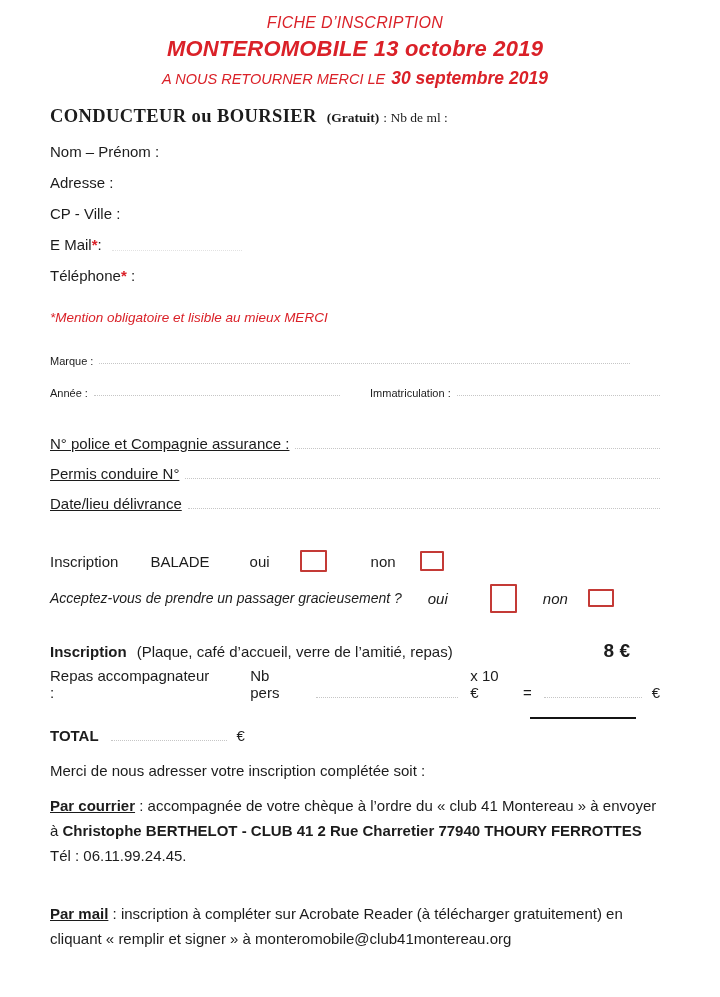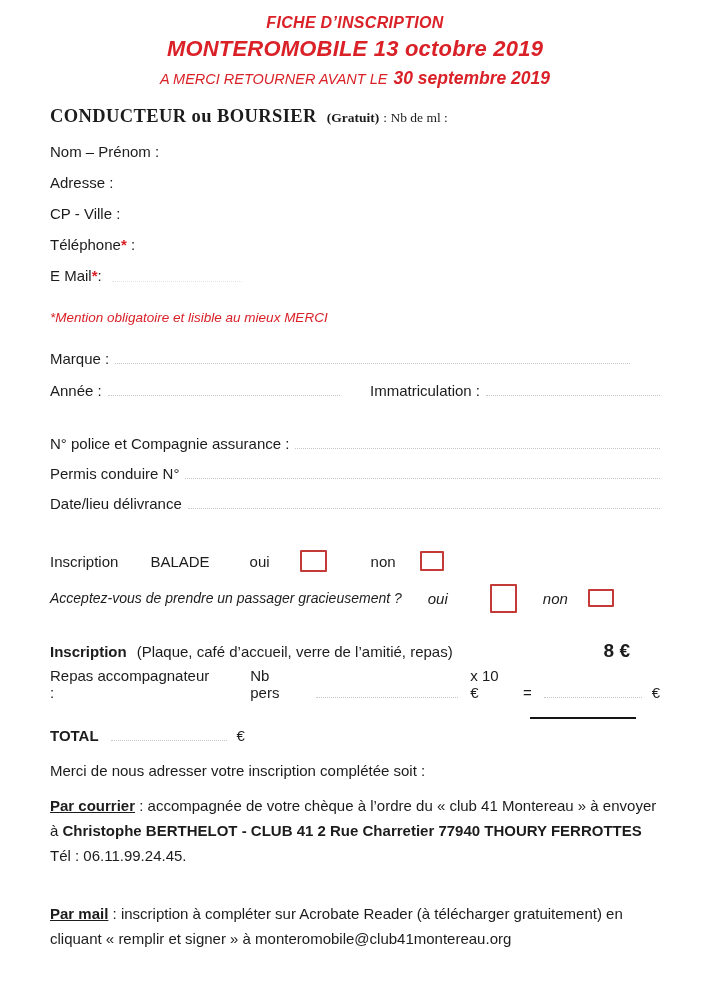"FICHE D’INSCRIPTION" .hdr-line1 { font-weight: 700 -> 400 }
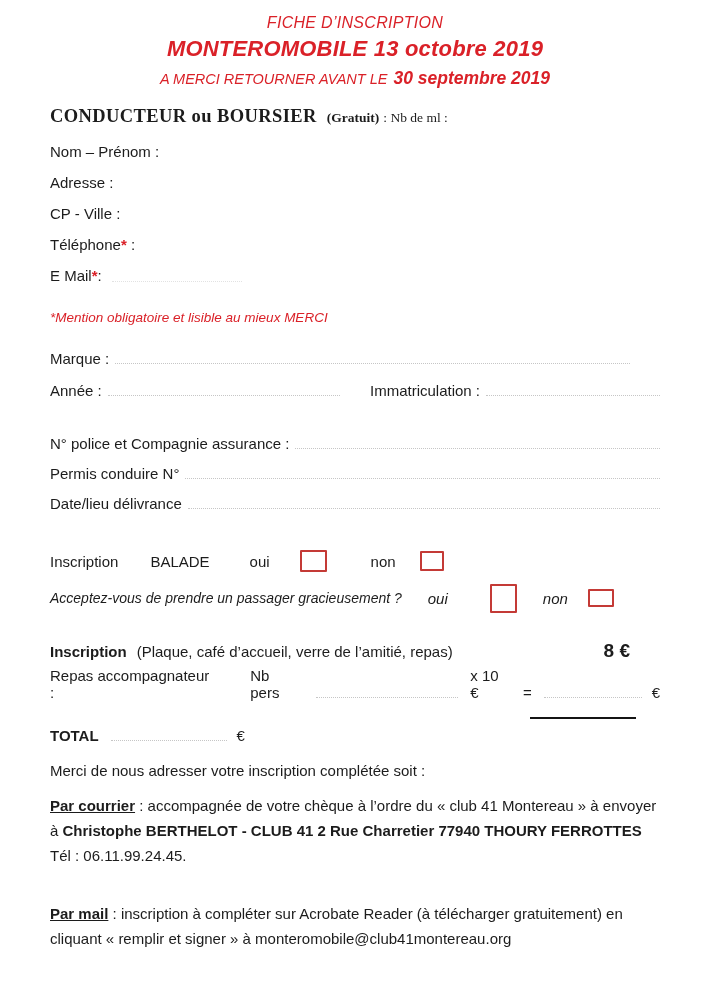"A MERCI RETOURNER AVANT LE" span { text: MERCI RETOURNER AVANT -> NOUS RETOURNER MERCI }
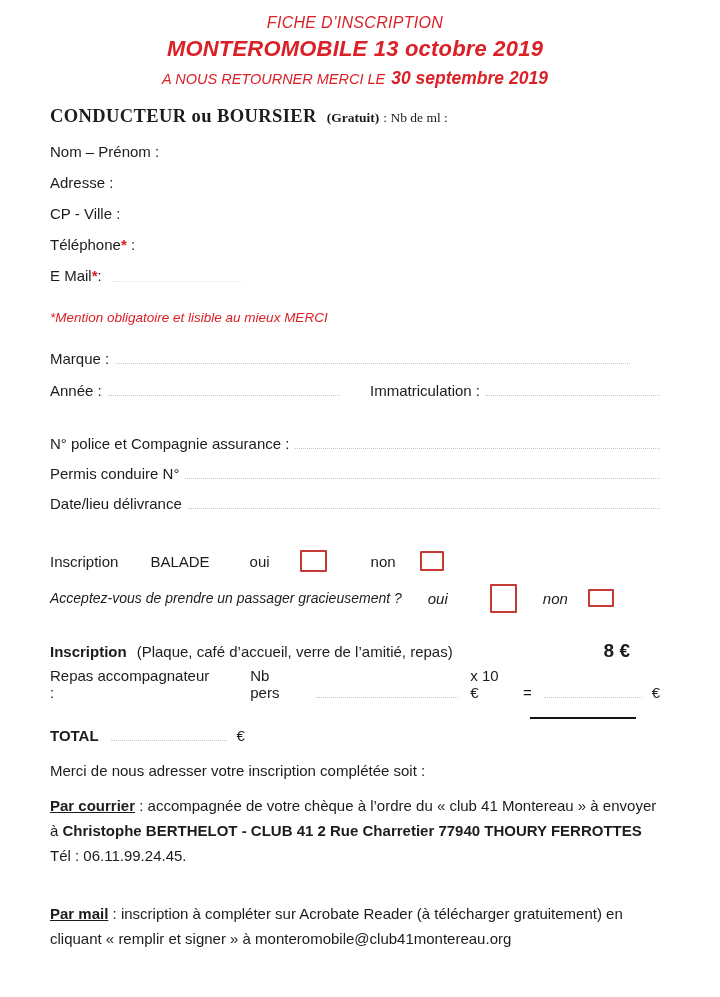"Téléphone* :" div.field-row { order: before "E Mail*:" -> after "E Mail*:" }
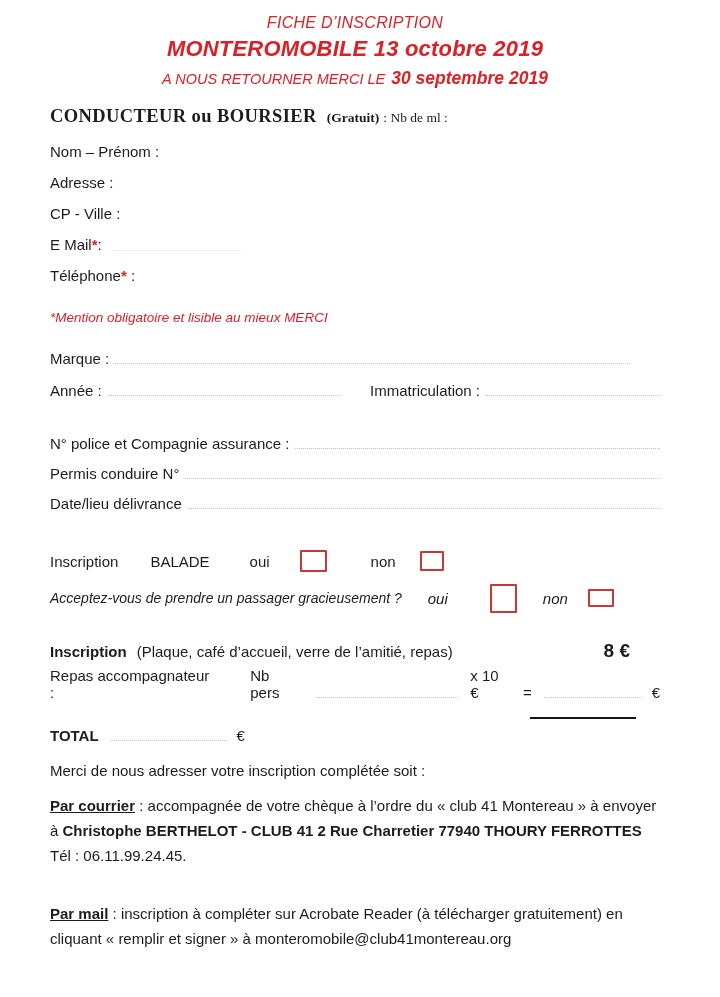"Marque :" .veh-grid { font-size: 15px -> 11px }
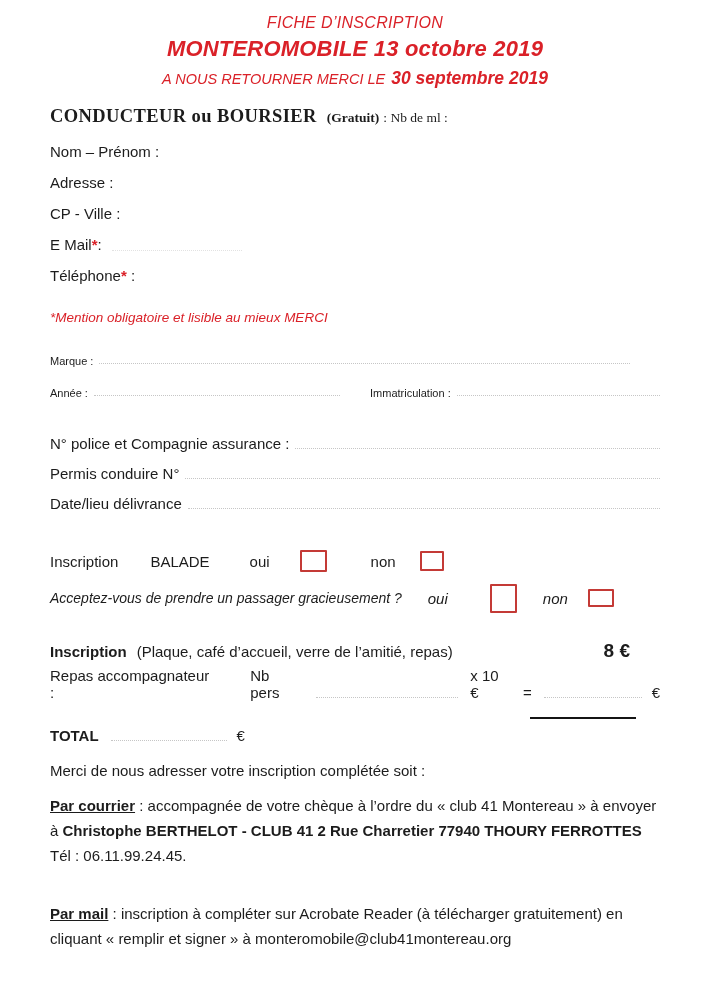"N° police et Compagnie assurance" .full-lines { text-decoration: none -> underline }
